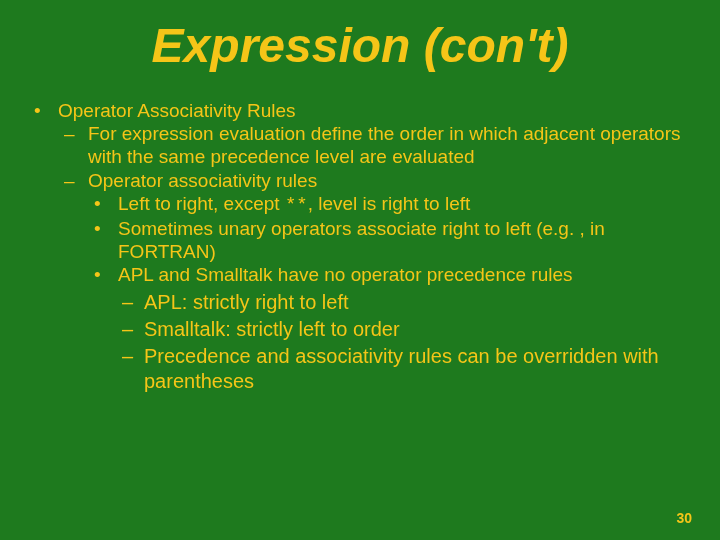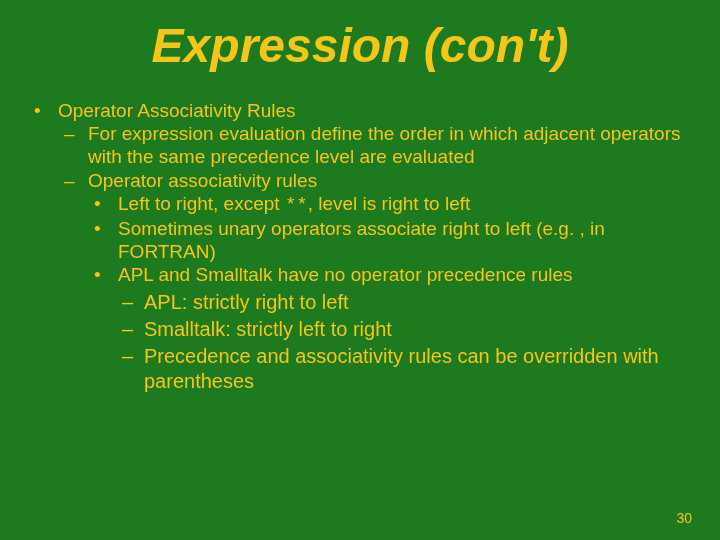"Smalltalk: strictly left to right" span { text: right -> order }
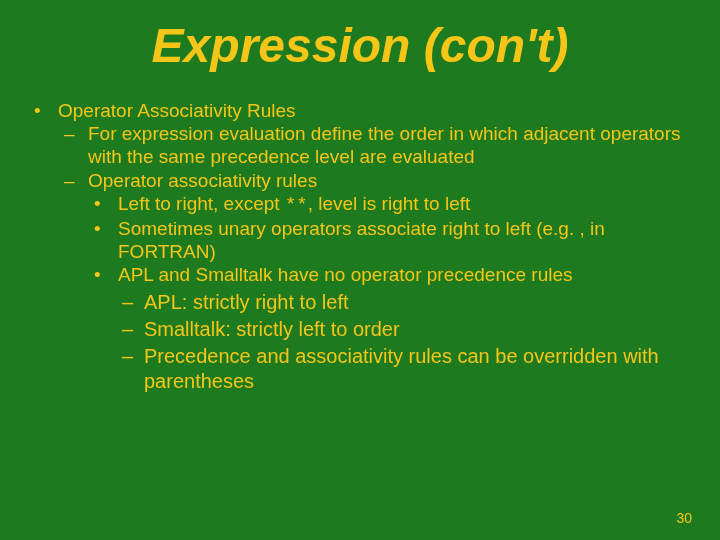"30" .pagenum { font-weight: normal -> bold }
